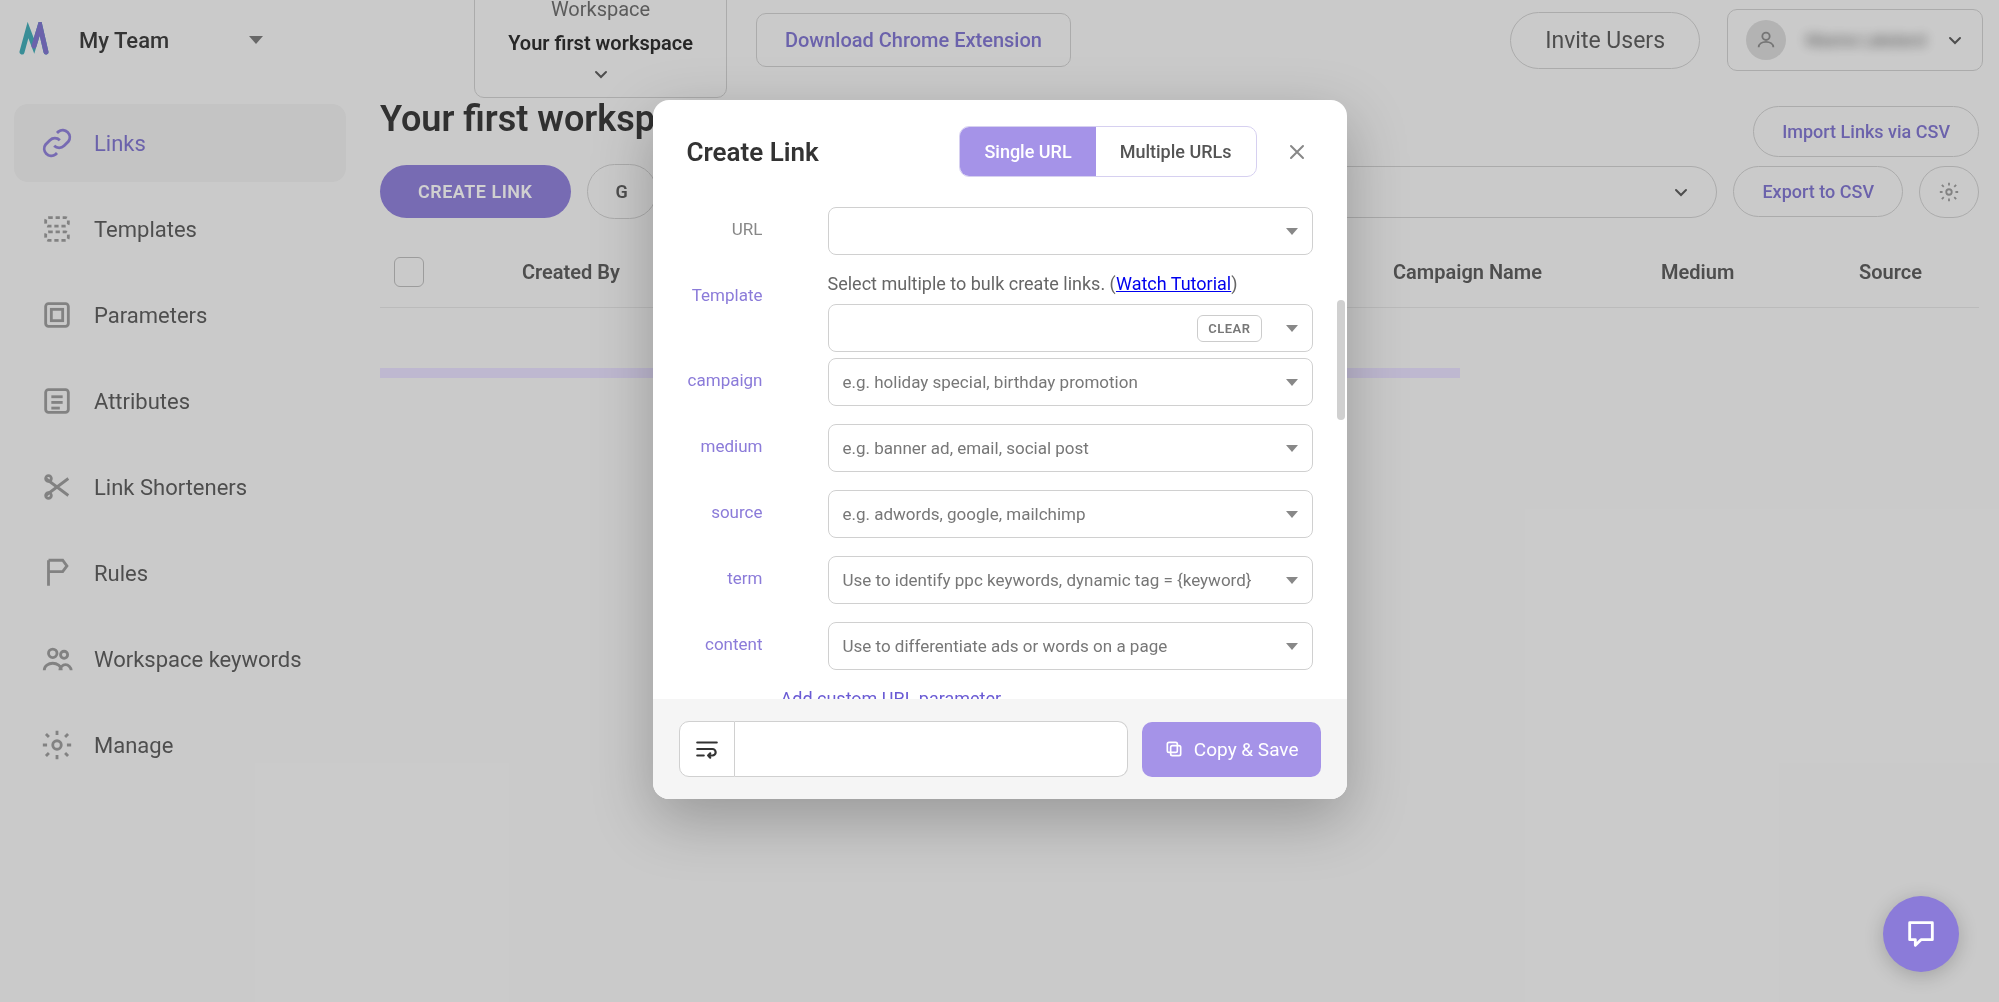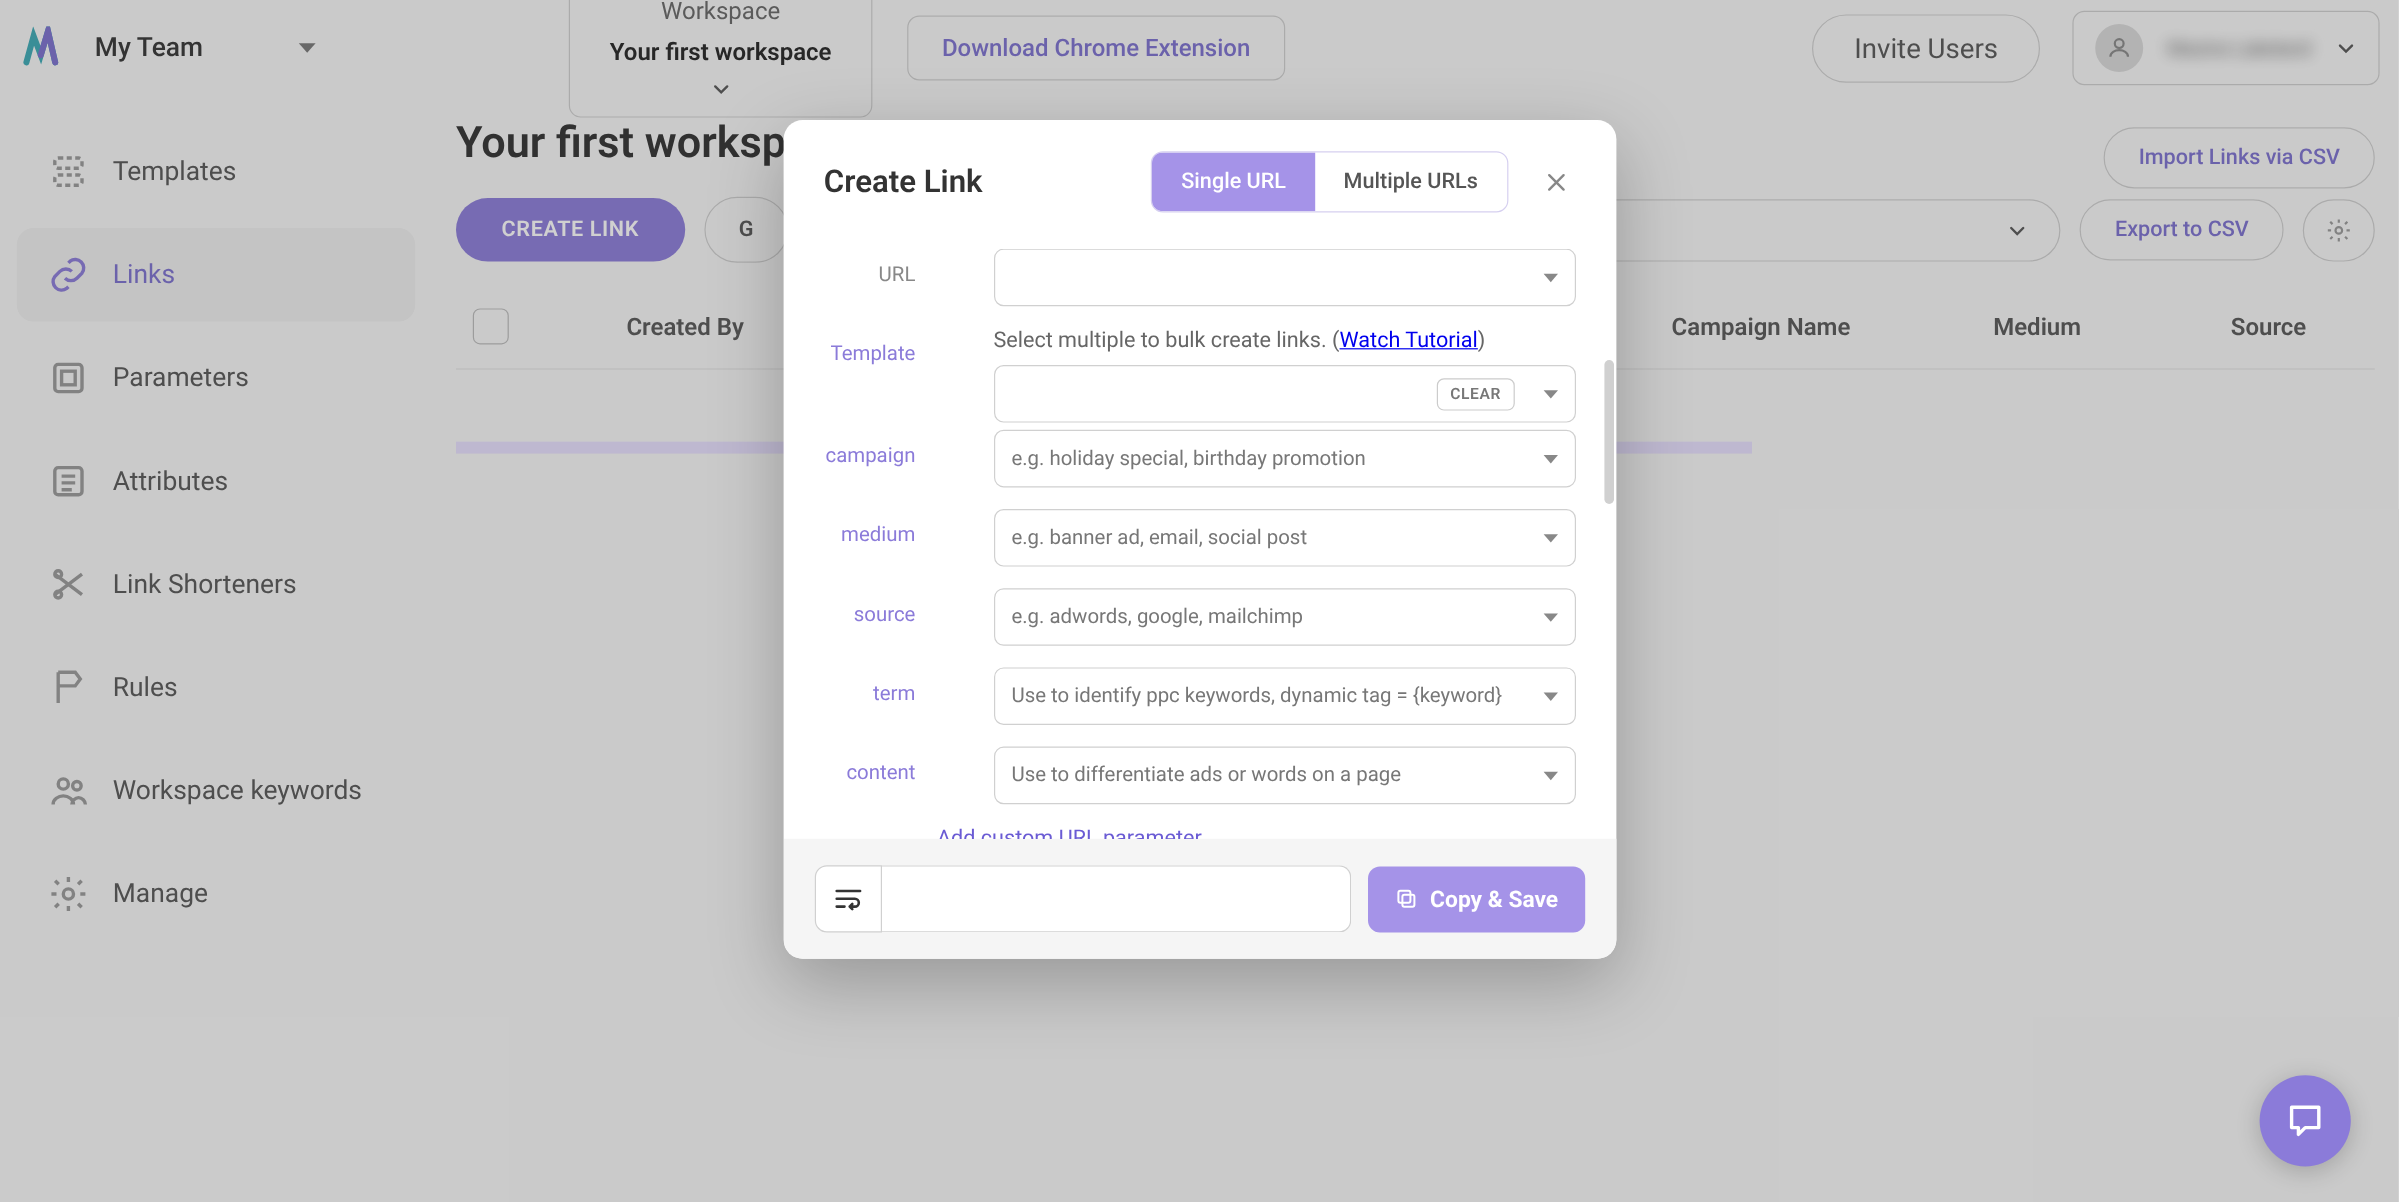"Templates" div.side-item { order: before "Links" -> after "Links" }
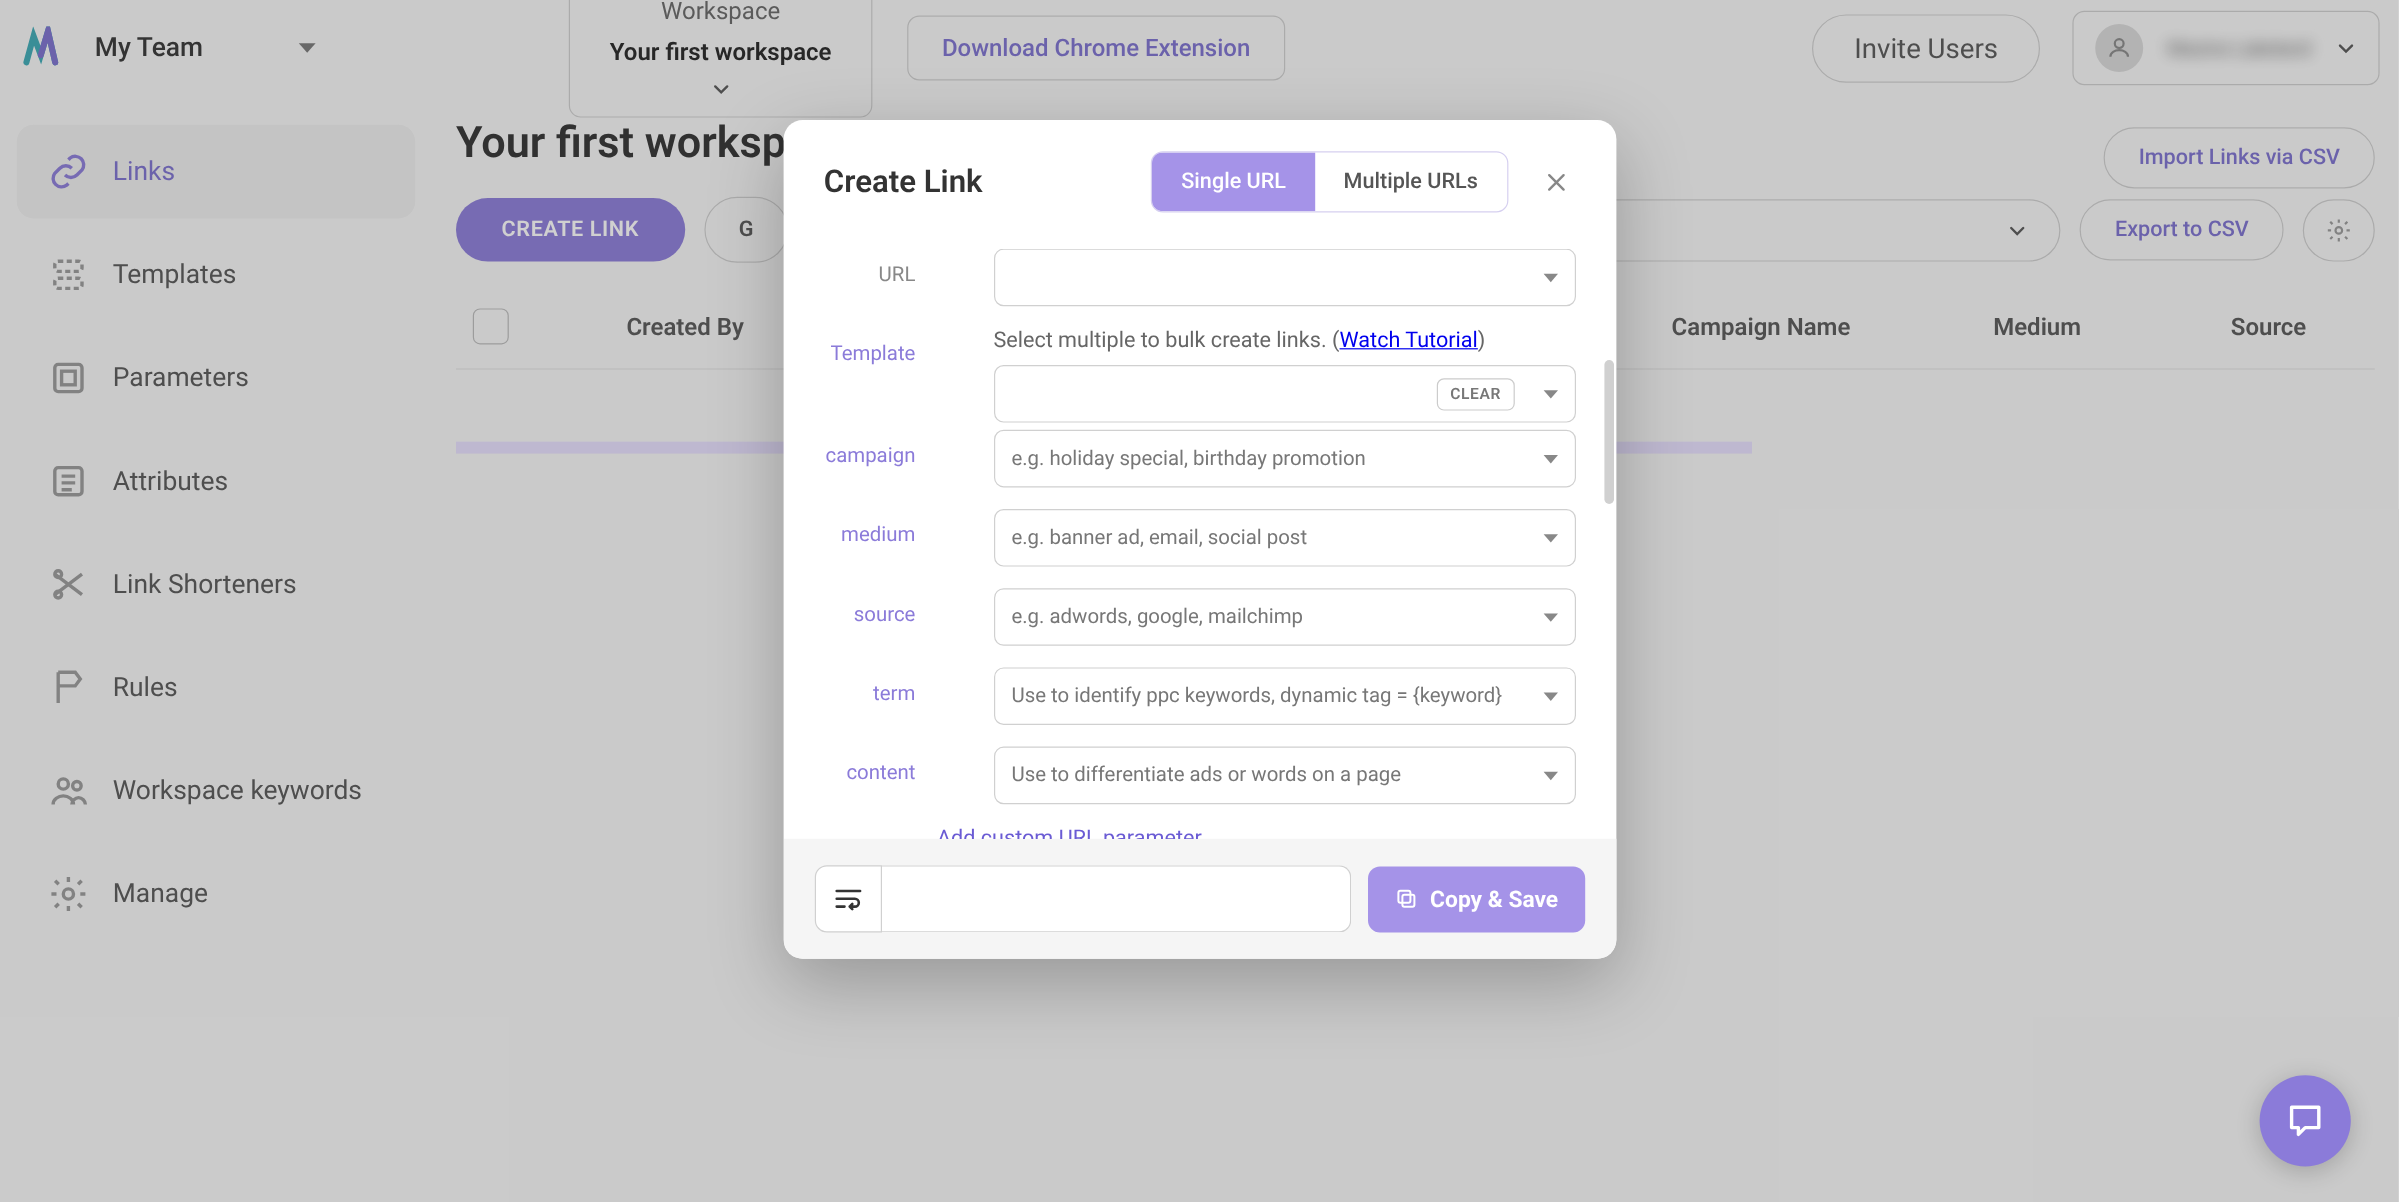"Copy & Save" .copy-btn { font-weight: 700 -> 400 }
